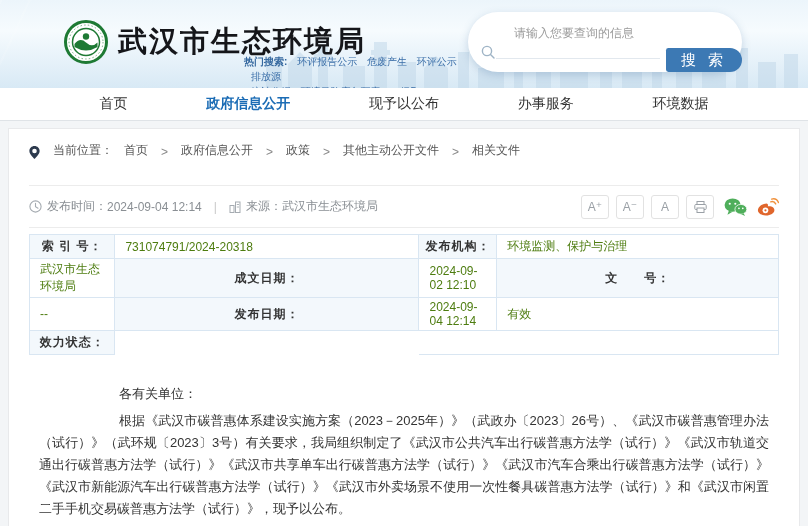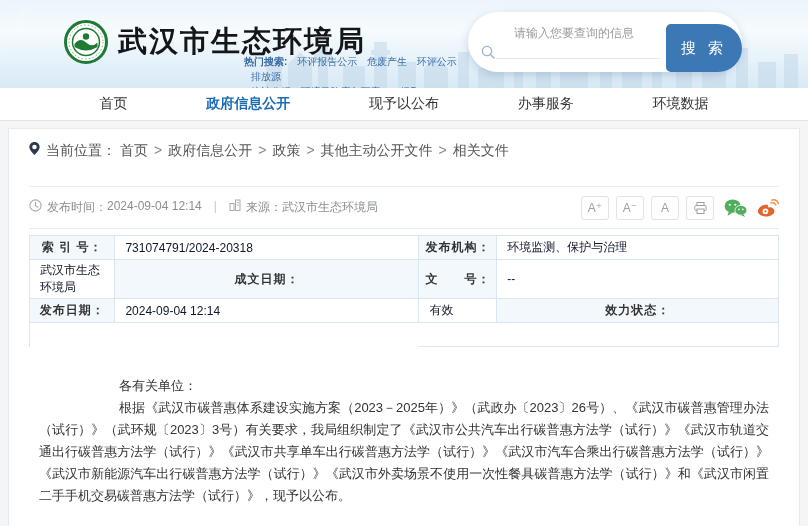"搜 索" .search-btn { height: 48px -> 24px }
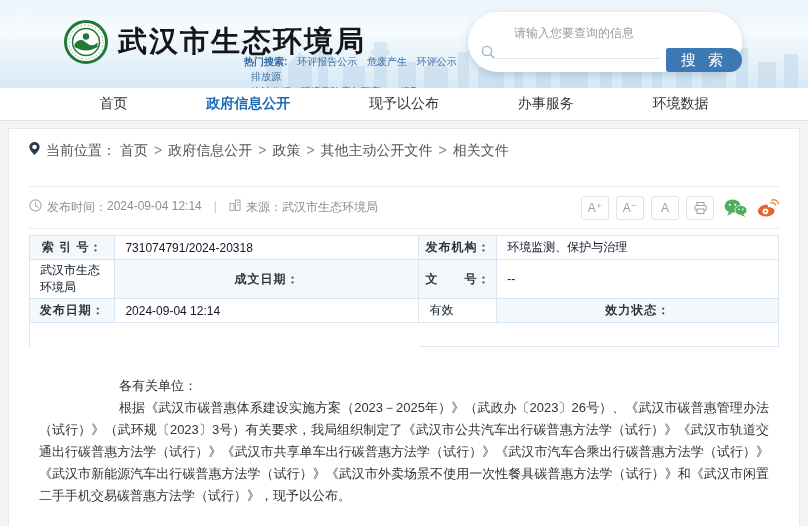"当前位置：" .breadcrumb { align-items: flex-start -> flex-end; font-size: 14px -> 12px; gap: none -> 7px }
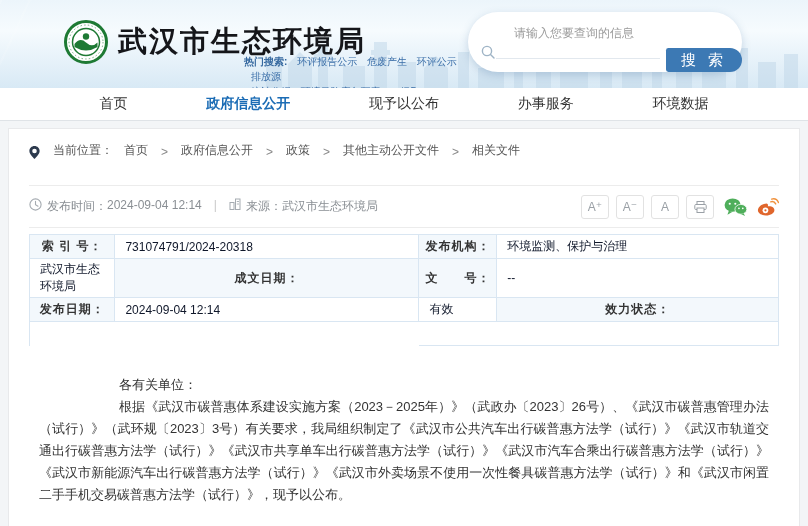"发布时间：" .meta-left { align-items: none -> center }
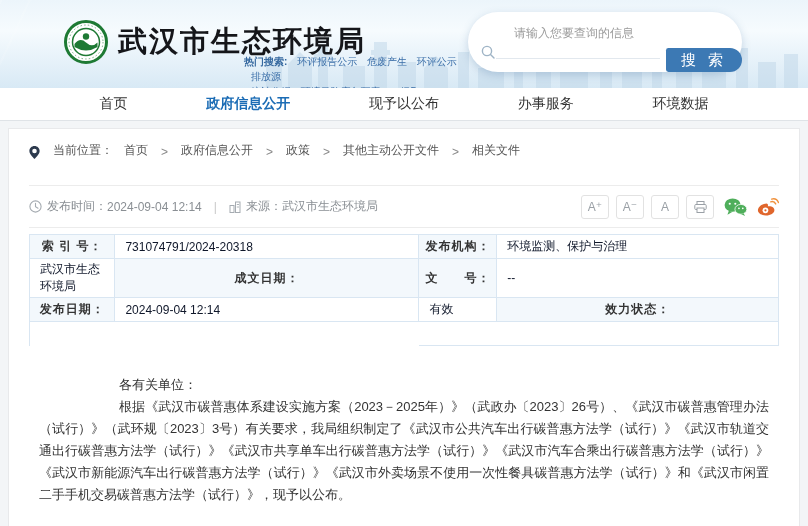"731074791/2024-20318" .it-value { color: #0f172a -> #4d7c0f }
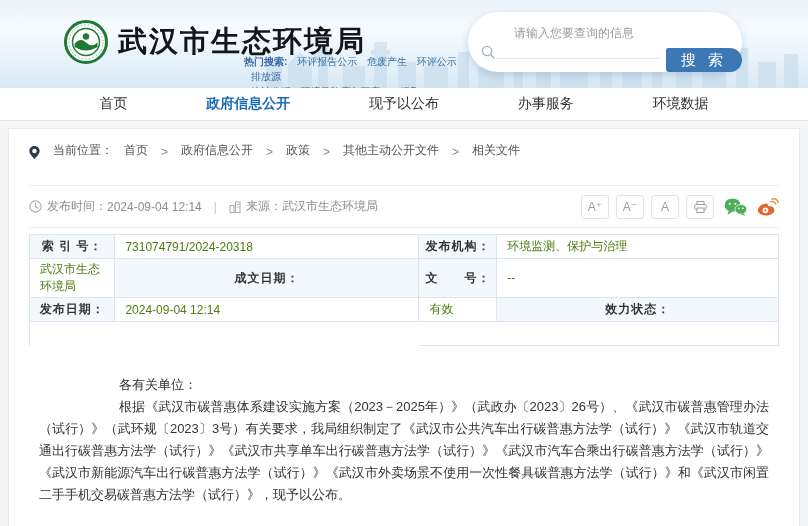"2024-09-02 12:10" div.it-cell { html: none -> <div>2024-09-02 12:10</div> }
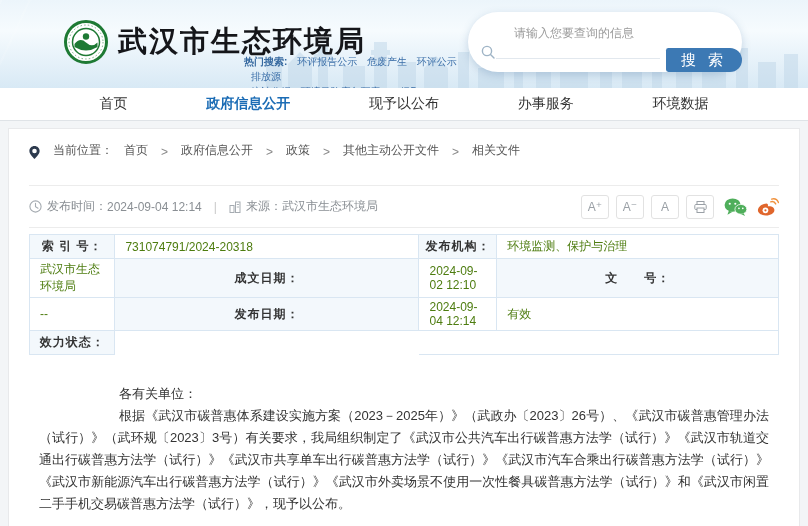"各有关单位：" .p-gap { margin-bottom: none -> 5px }
